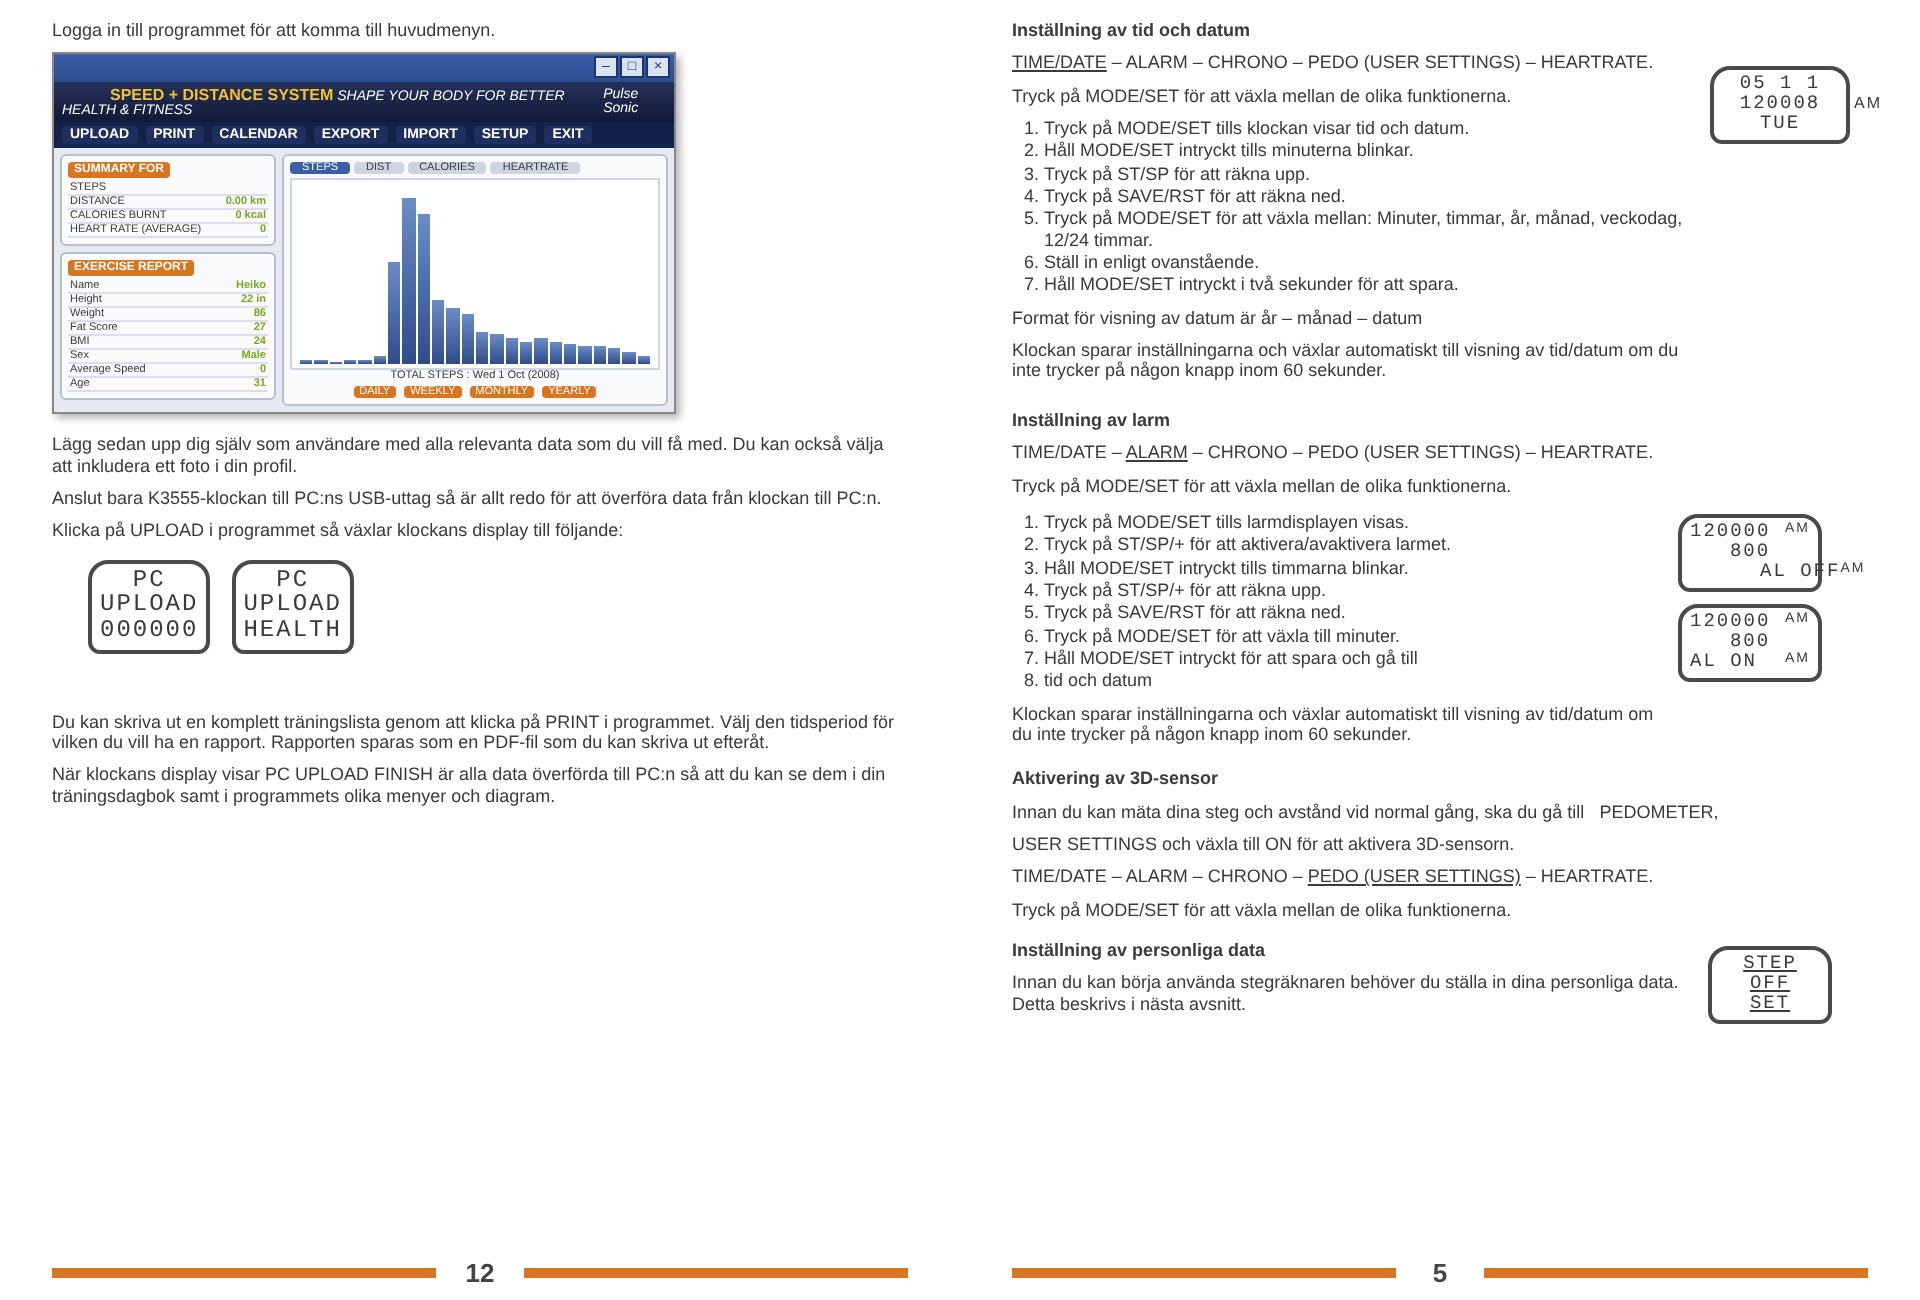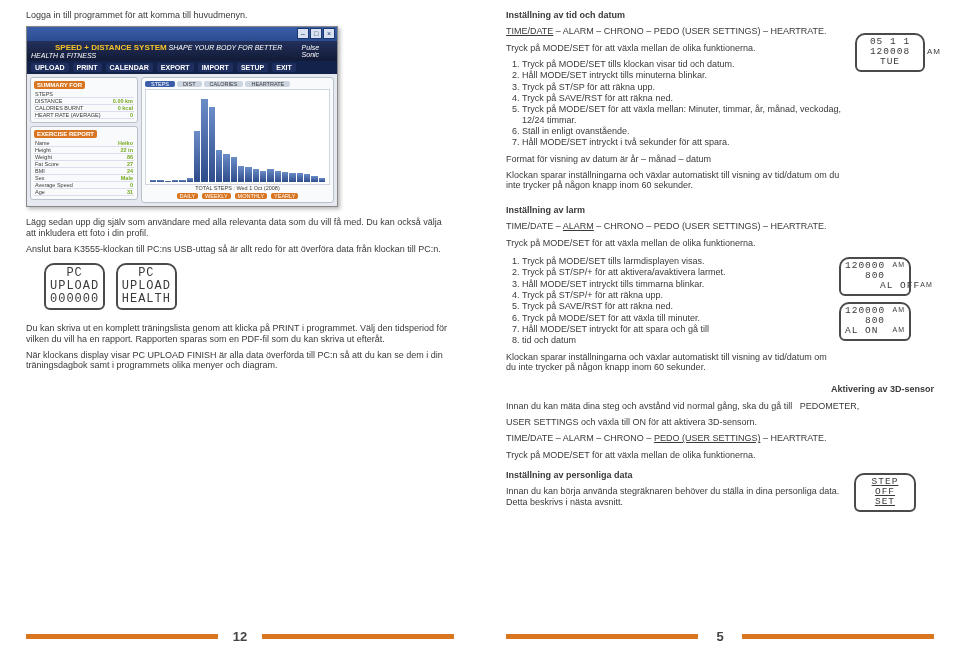"Klicka på UPLOAD i programmet" p { html: none -> <p>Klicka på UPLOAD i programmet så växlar klockans display till följande:</p> }
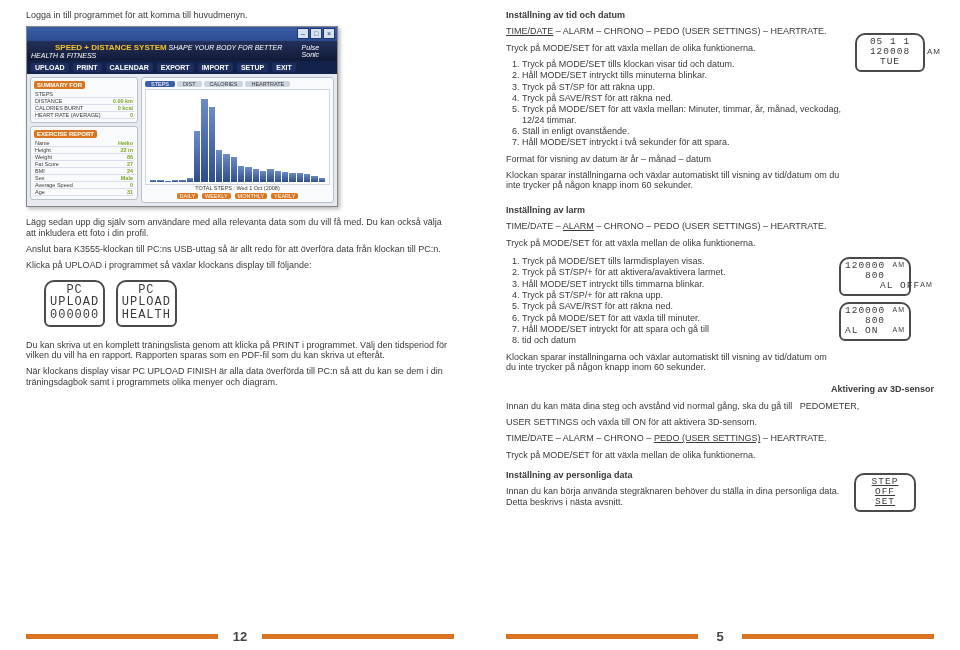"PC" div { margin: 6px 0 10px 18px -> 6px 0 26px 18px }
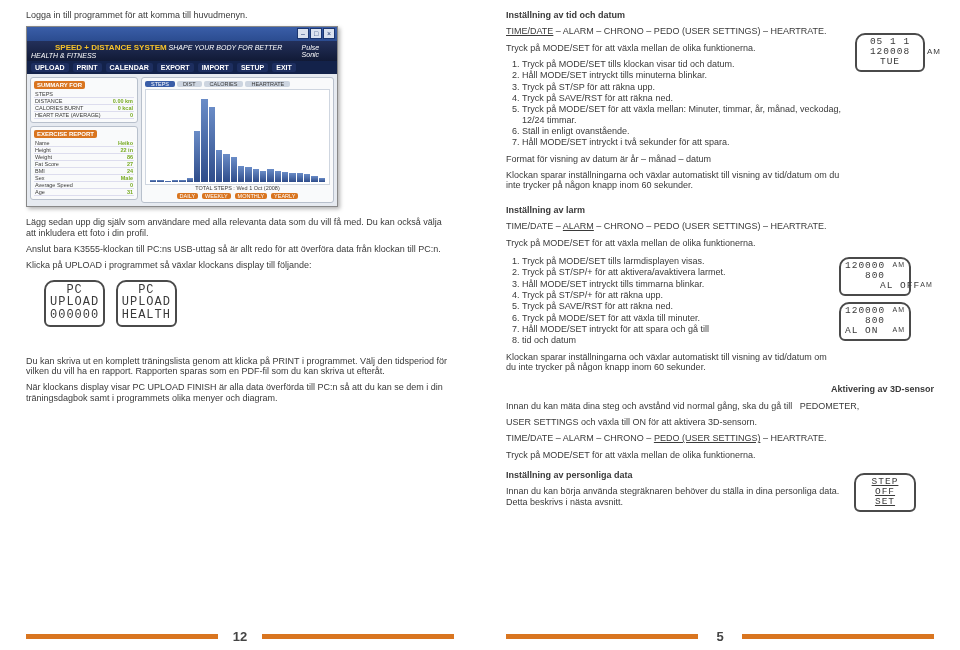"Aktivering av 3D-sensor" p.bold { text-align: right -> none }
